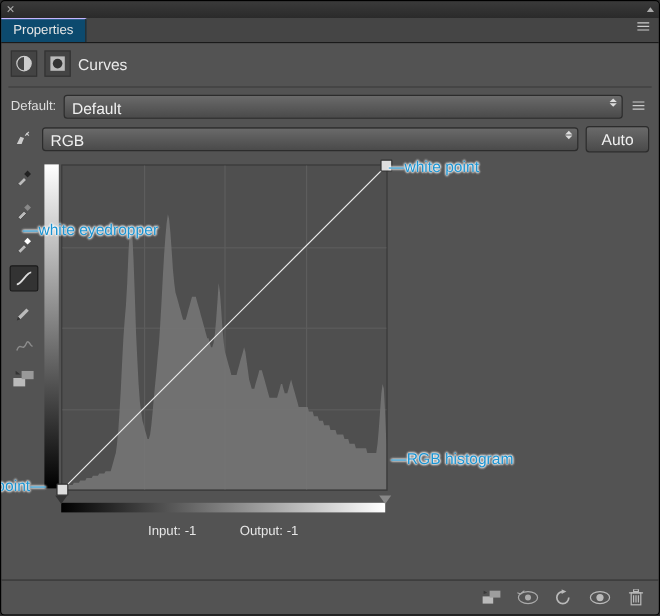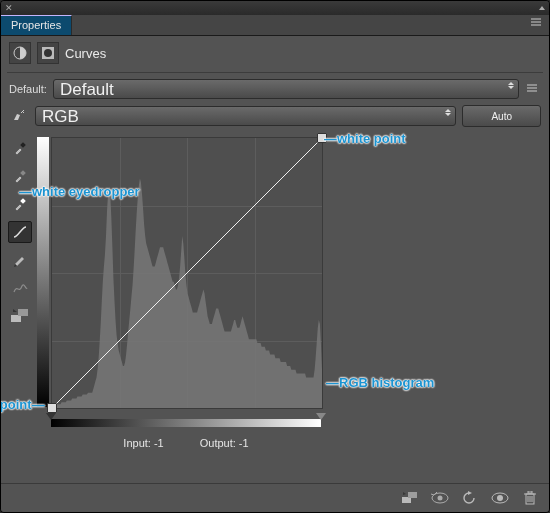"Default" .select { align-items: flex-start -> flex-end; font-size: 17px -> 13px }
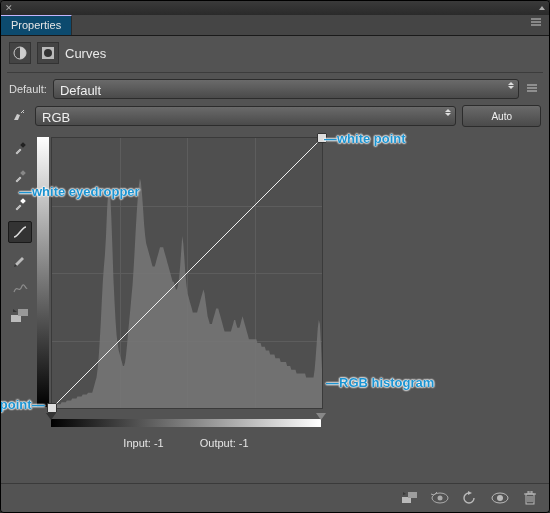"Auto" .btn-auto { font-size: 10px -> 13px; padding: 0 28px -> 0 12px }
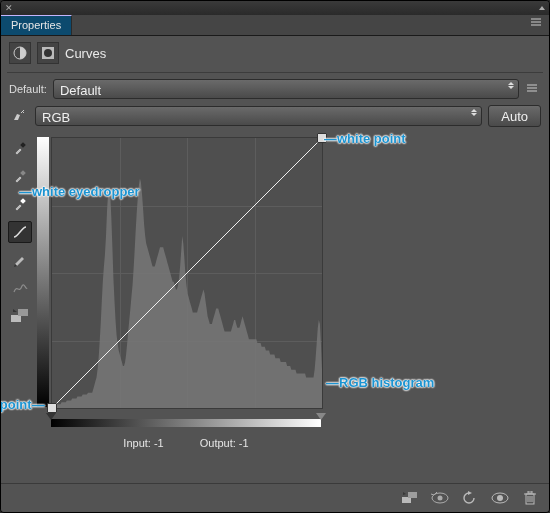"—white point" .annot { font-weight: bold -> normal }
